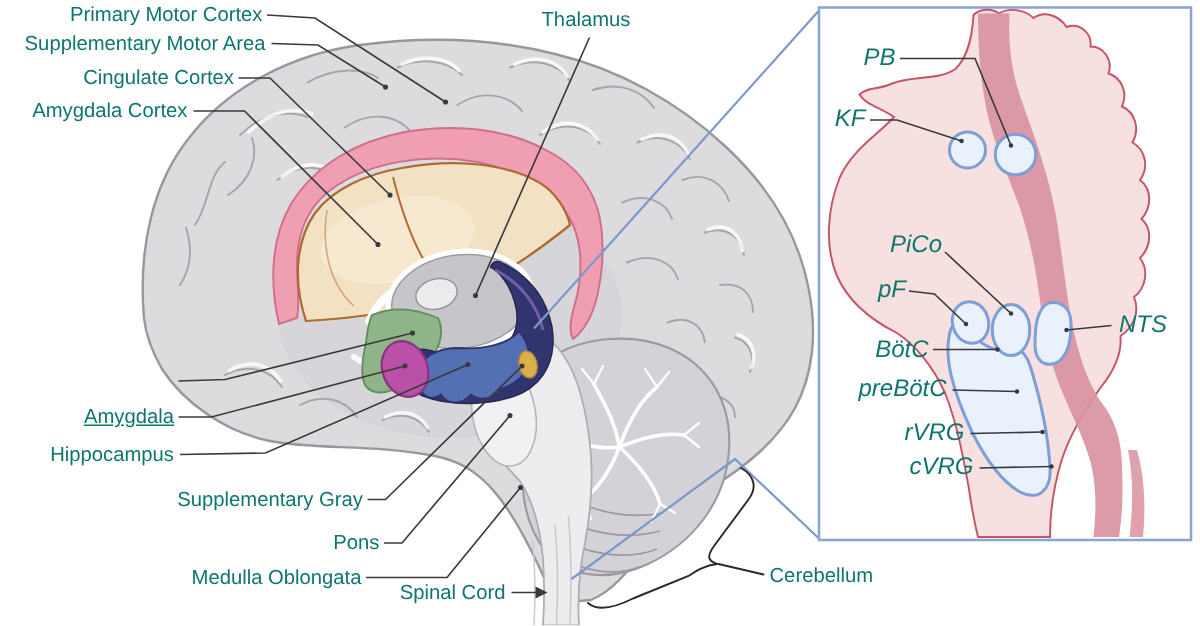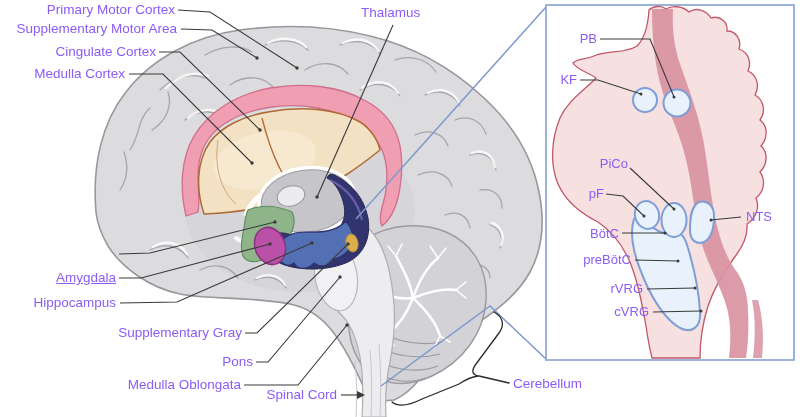"Primary Motor Cortex" .lbl { color: #8b5cf6 -> #0f766e }
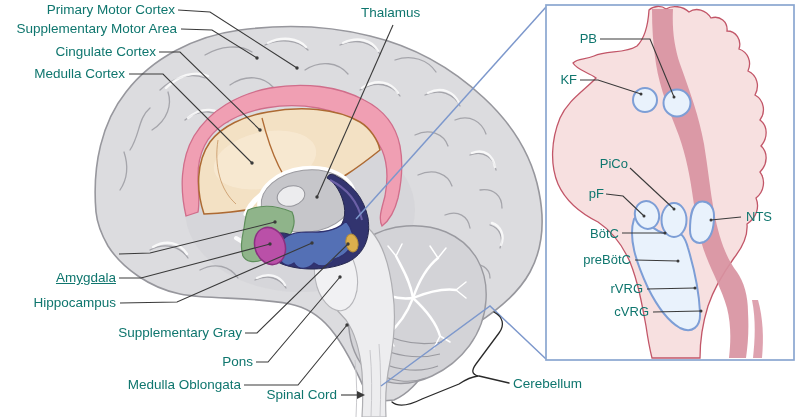"PB" .lbl.inset { font-size: 13px -> 16px; font-style: none -> italic }
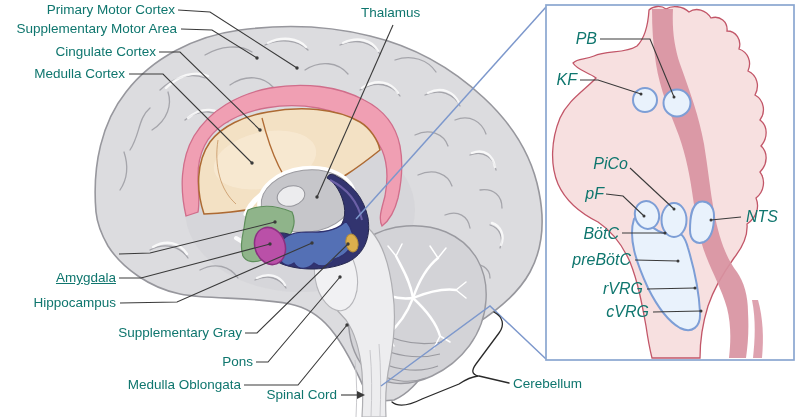"Medulla Cortex" div.lbl { text: Medulla -> Amygdala }
